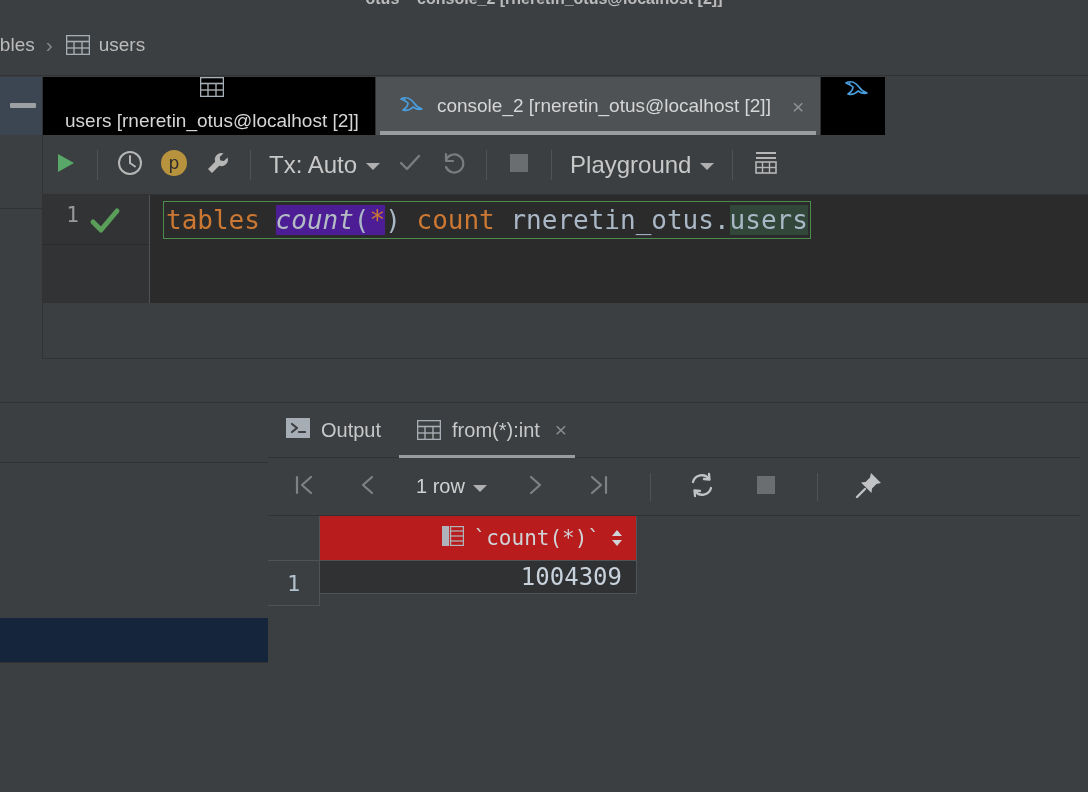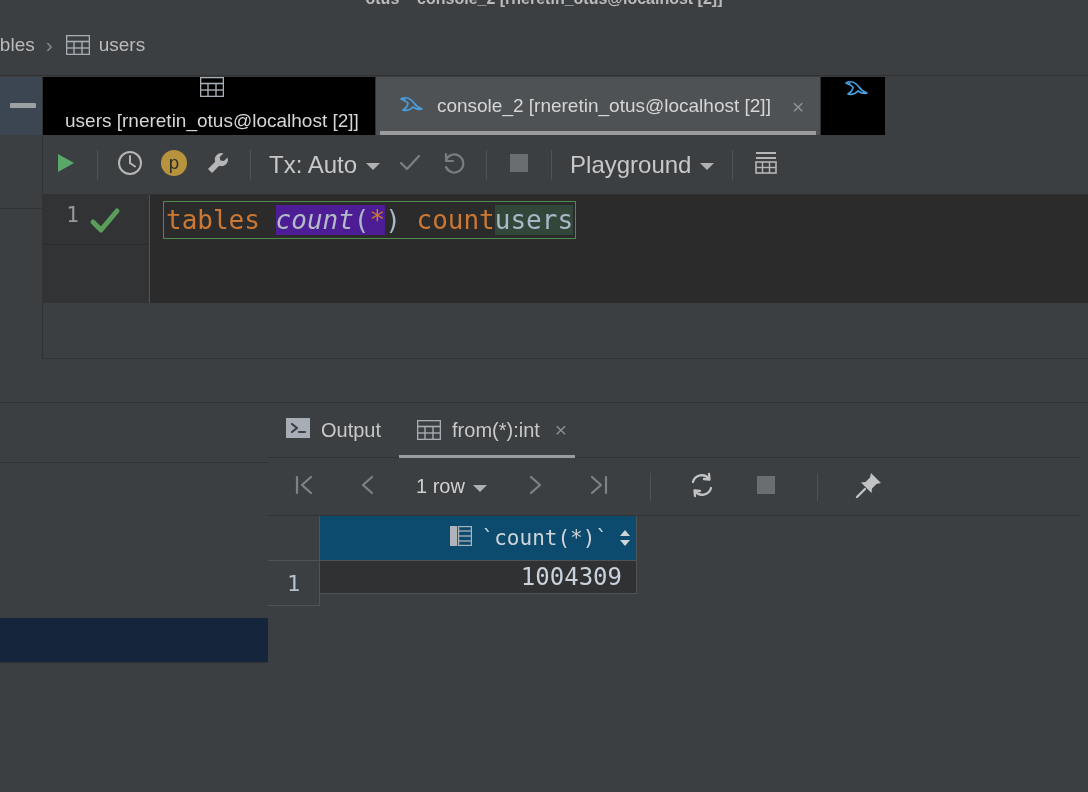"rneretin_otus." span.ident { html: none -> <span> rneretin_otus.</span> }
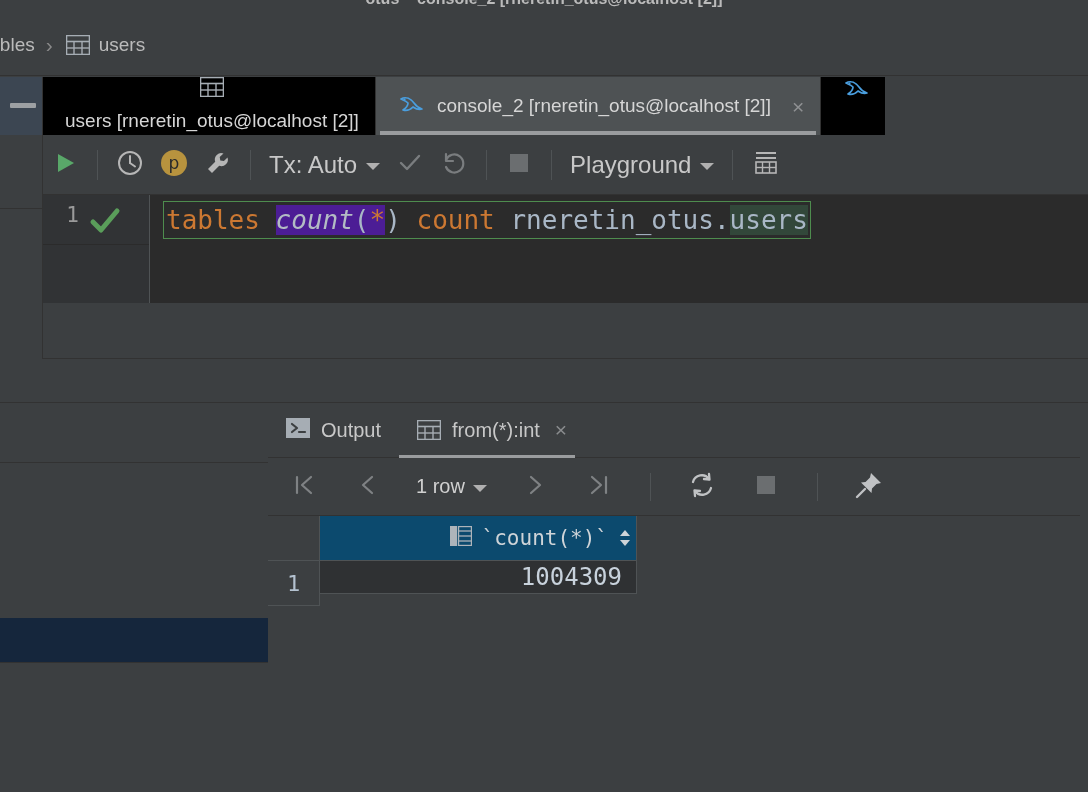"`count(*)`" .gh-col { background: #0c4a6e -> #b91c1c; padding-right: 4px -> 12px }
